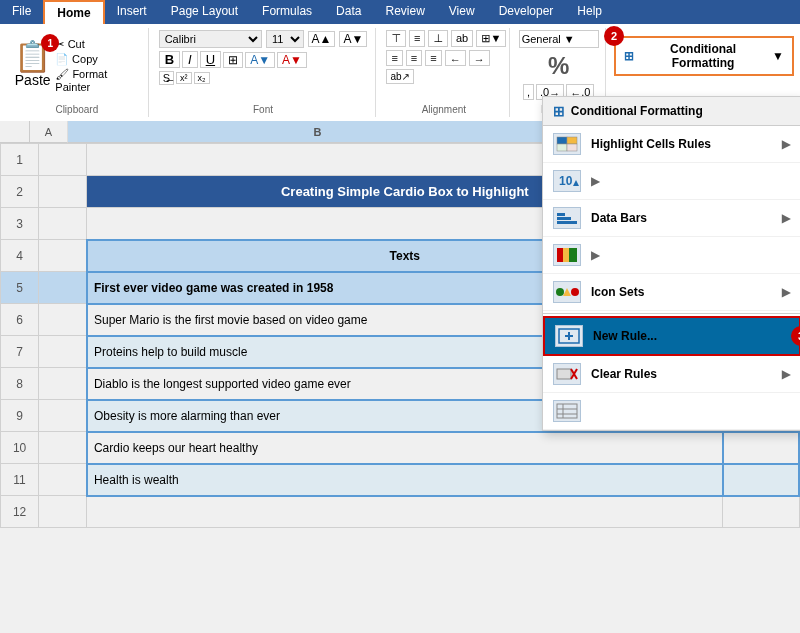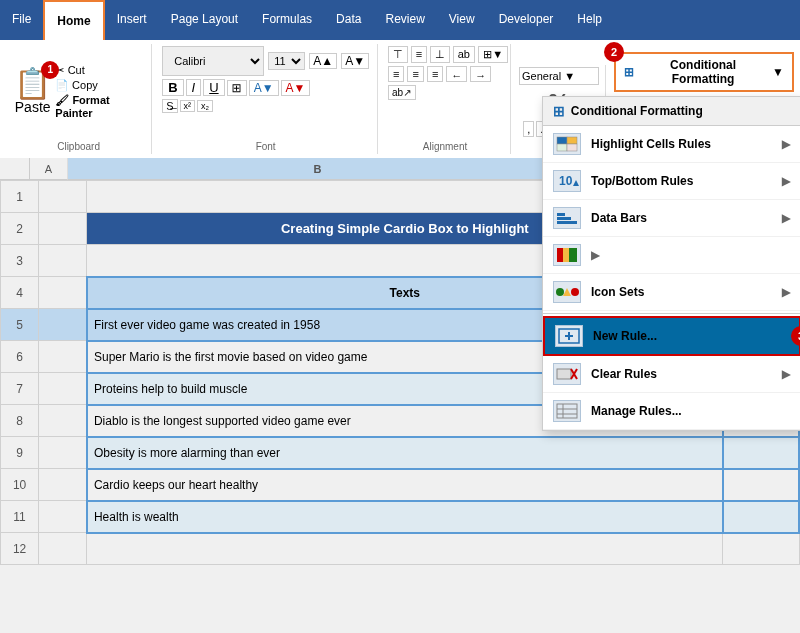"File" .ribbon-tab { padding: 12px 12px -> 4px 12px }
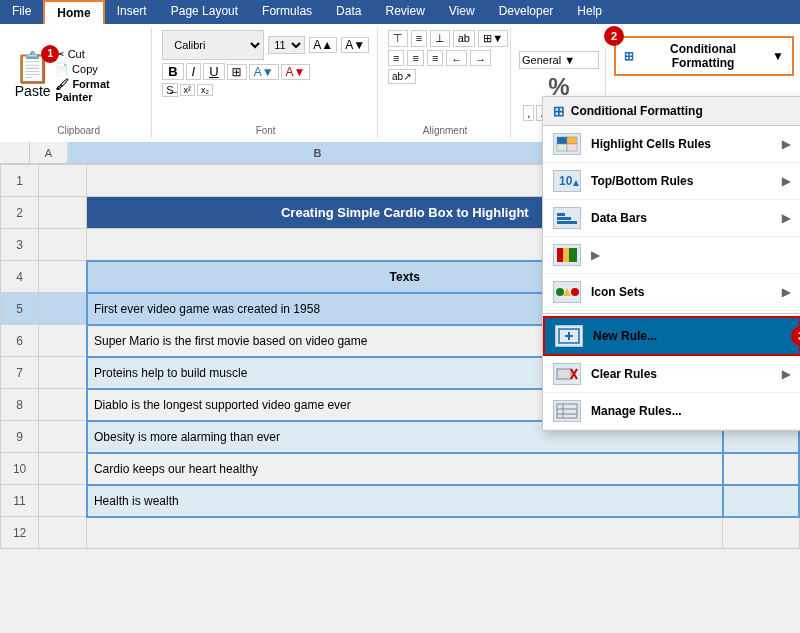"Calibri" select { padding: 7px -> 1px }
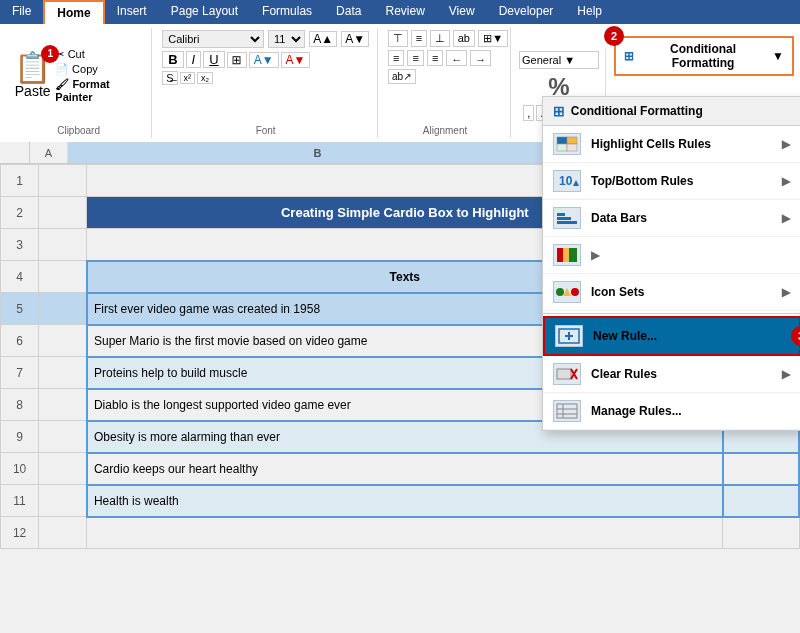"General ▼" div.ribbon-group { margin-top: 21px -> none }
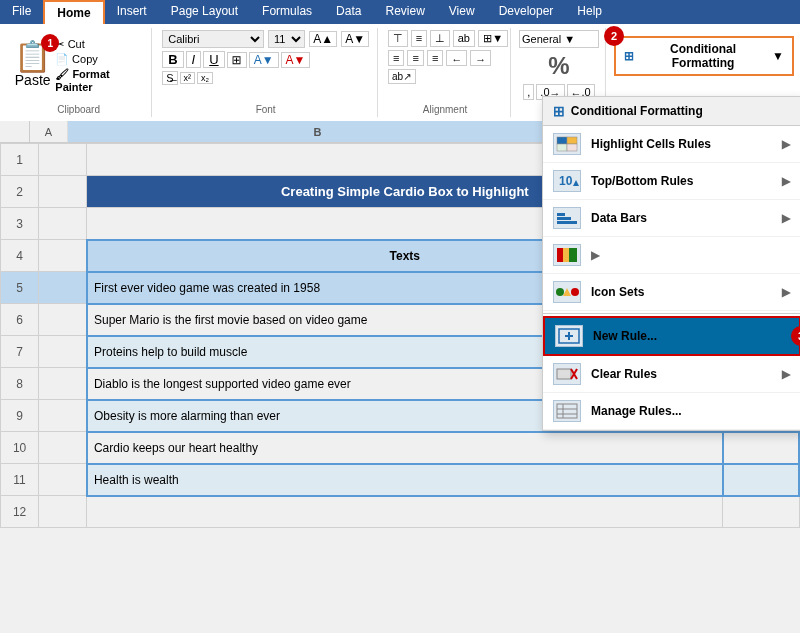"🖌 Format Painter" div { font-weight: bold -> none }
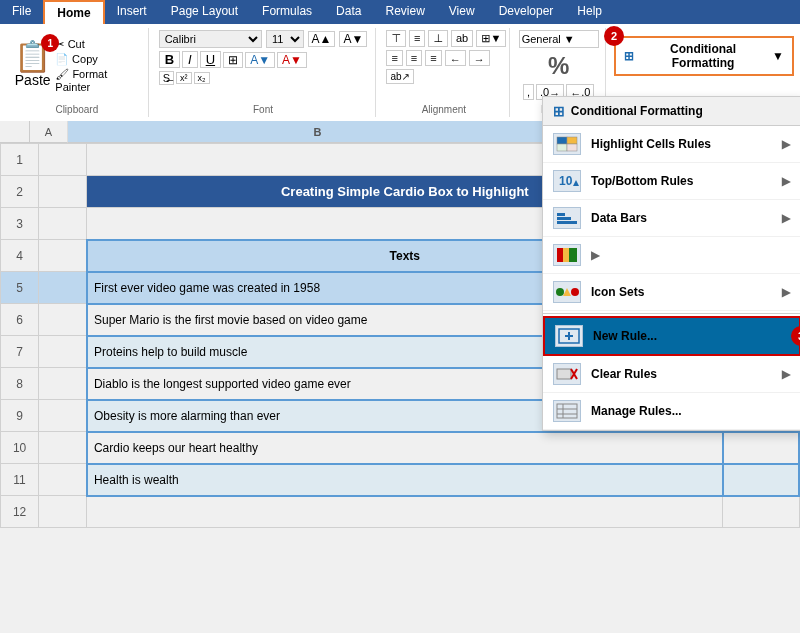"Top/Bottom Rules" span.item-label { html: <span>Top/Bottom Rules</span> -> none }
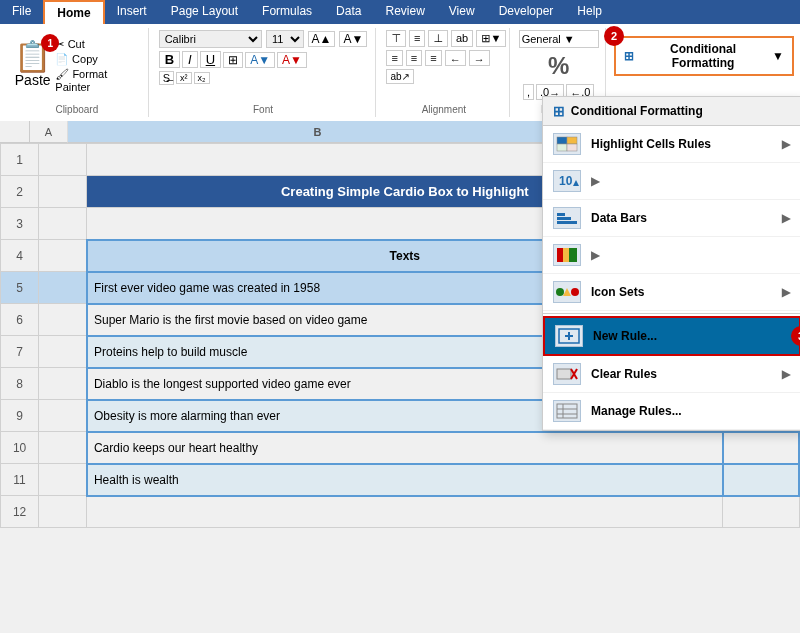"First ever video game was" td.col-b { font-weight: none -> bold }
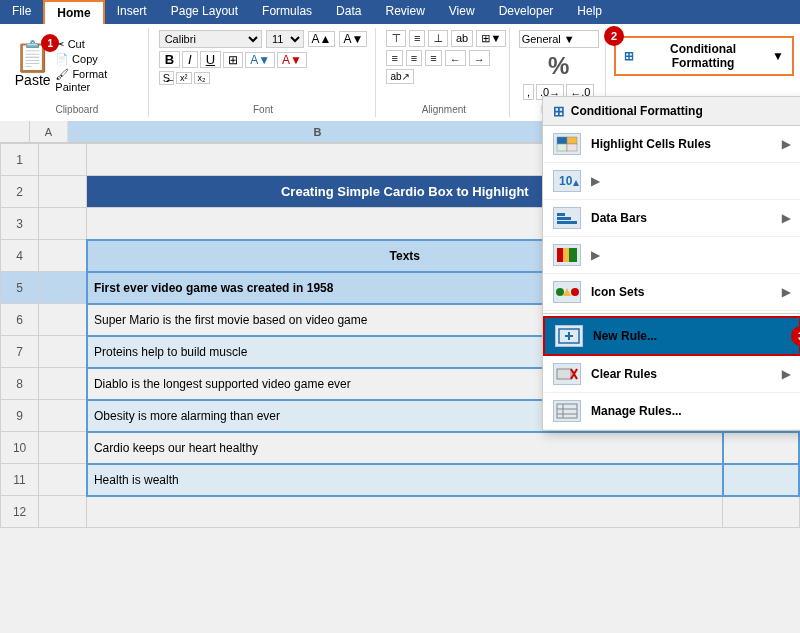"Manage Rules..." span.item-label { html: <span>Manage Rules...</span> -> none }
